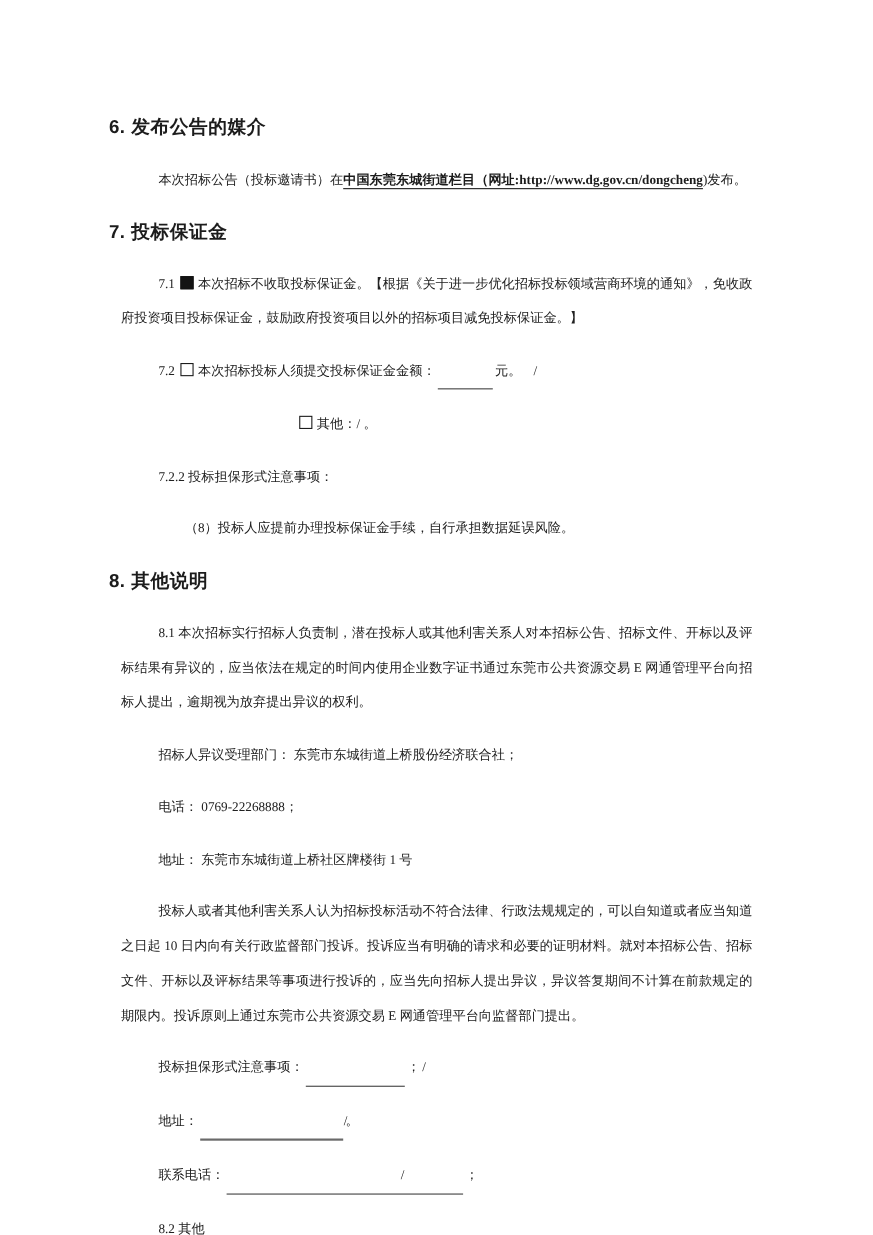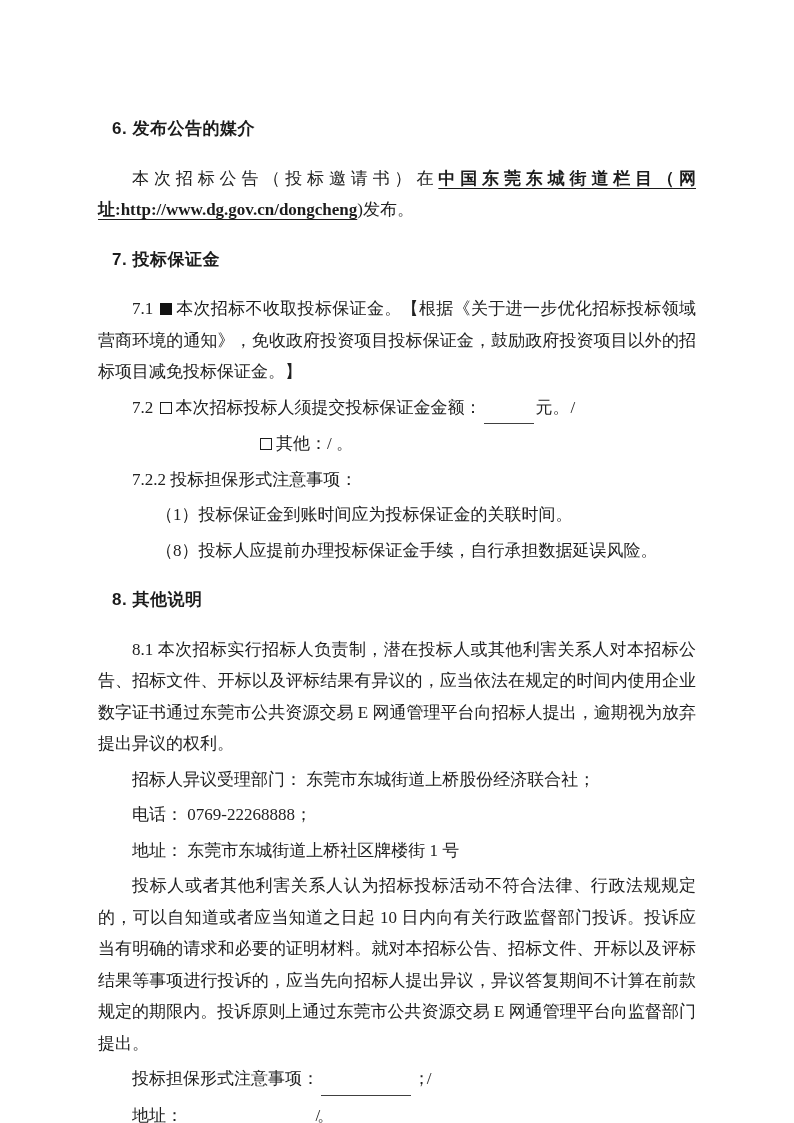"6. 发布公告的媒介" .hd { margin: 18px -> 5px }
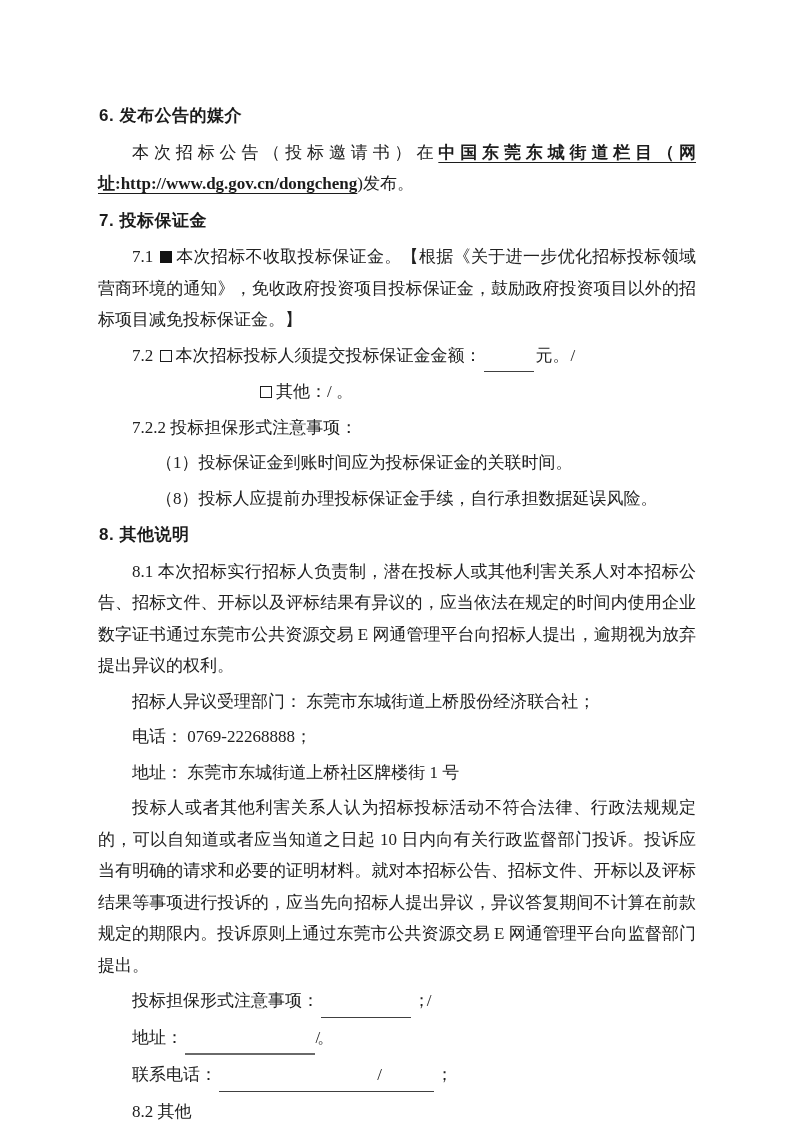"本次招标公告（投标邀请书）在中国东莞东城街道栏目（网址:http://www.d" .para { font-size: 17px -> 12px; margin: 4px -> 16px }
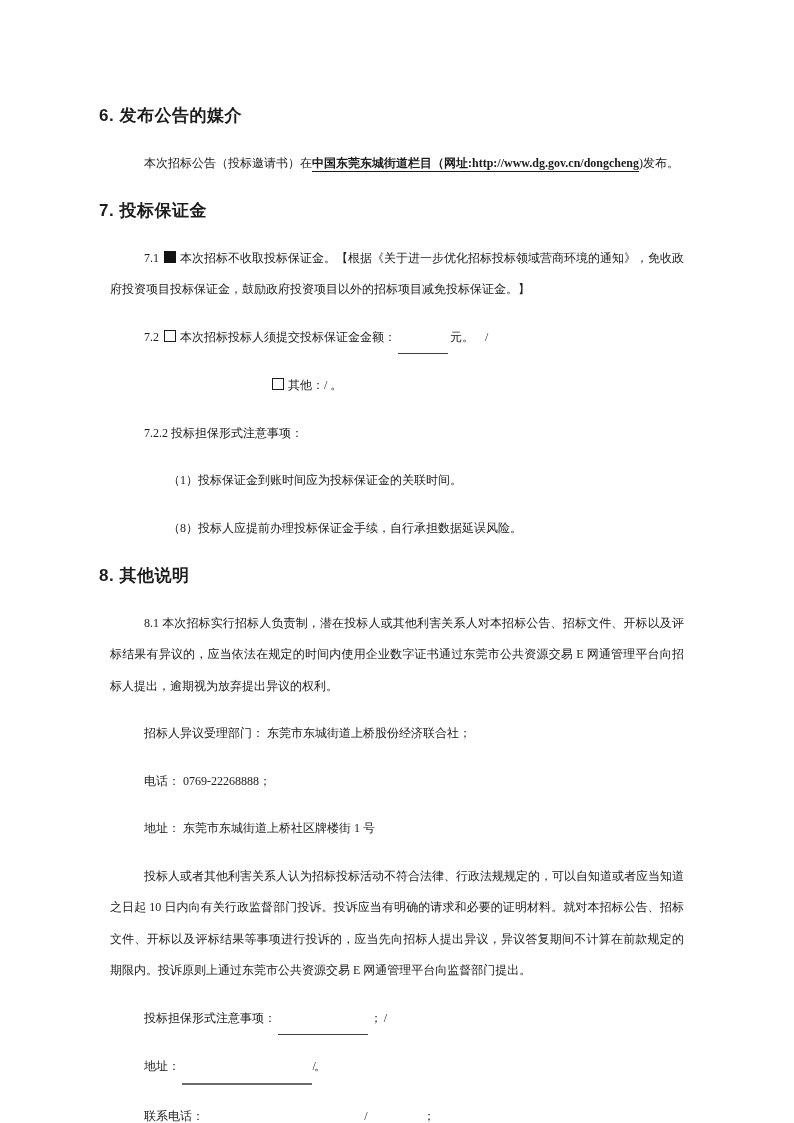"（1）投标保证金到账时间应为投标保证金的关联时间。" p.para { html: <p>（1）投标保证金到账时间应为投标保证金的关联时间。</p> -> none }
